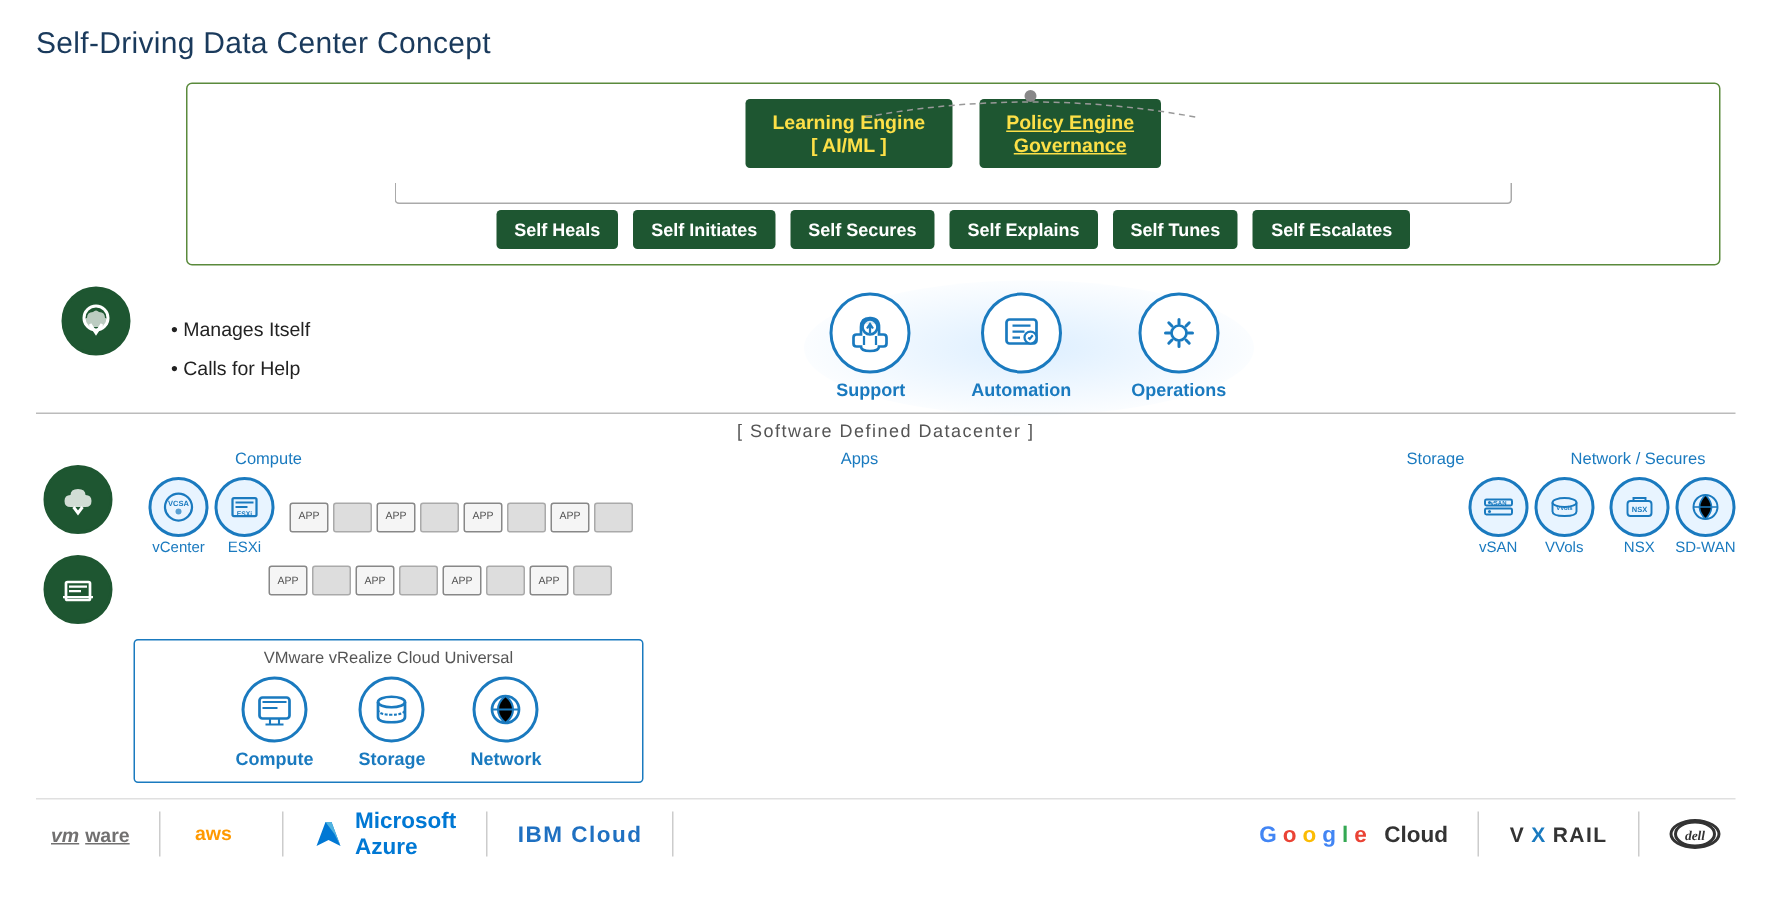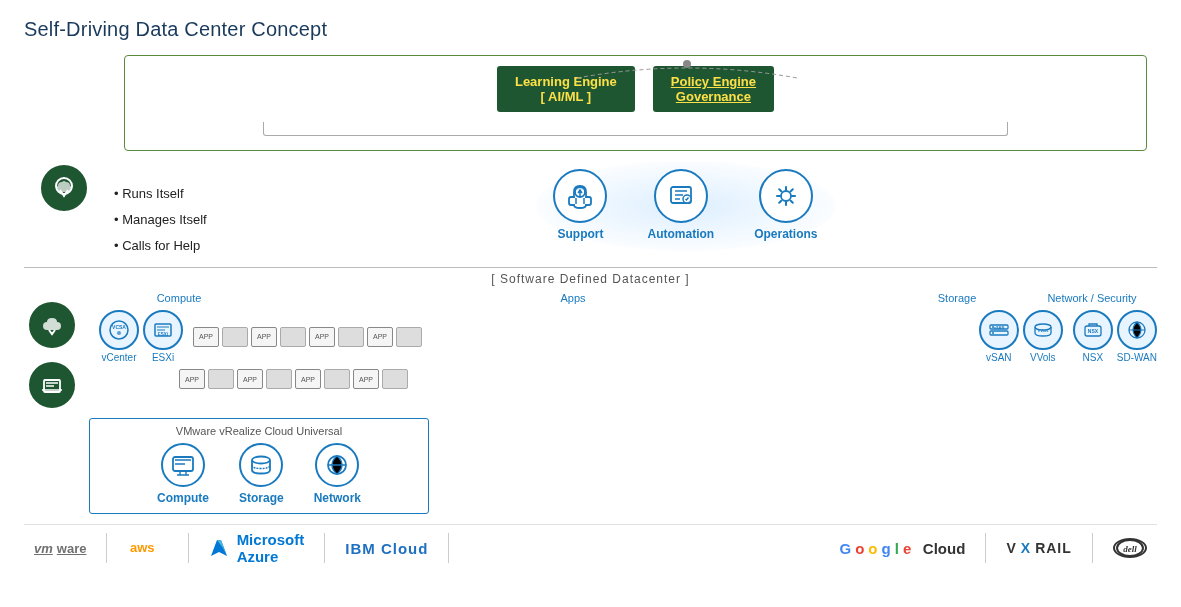"Self Heals" div.self-row { html: none -> <div> <div>Self Heals</div> <div>Self Initiates</div> <div>Self Secures</div> <div>Self Explains</div> <div>Self Tunes</div> <div>Self Escalates</div> </div> }
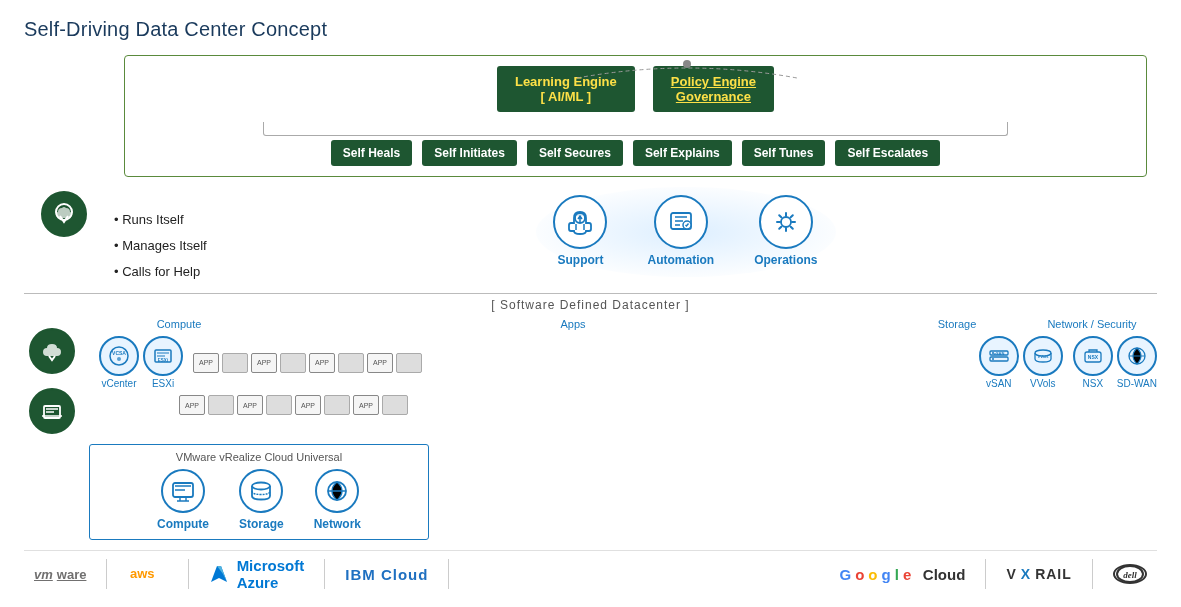"• Runs Itself" div { html: <div>• Runs Itself</div> -> none }
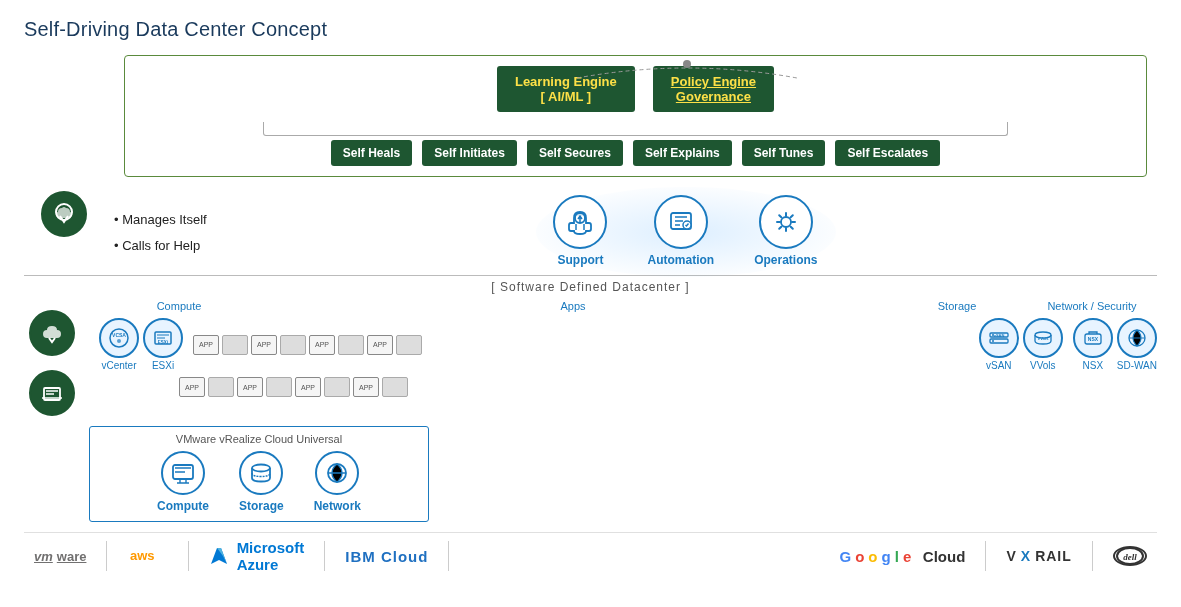"Network / Security" div.cat-label { text: Security -> Secures }
